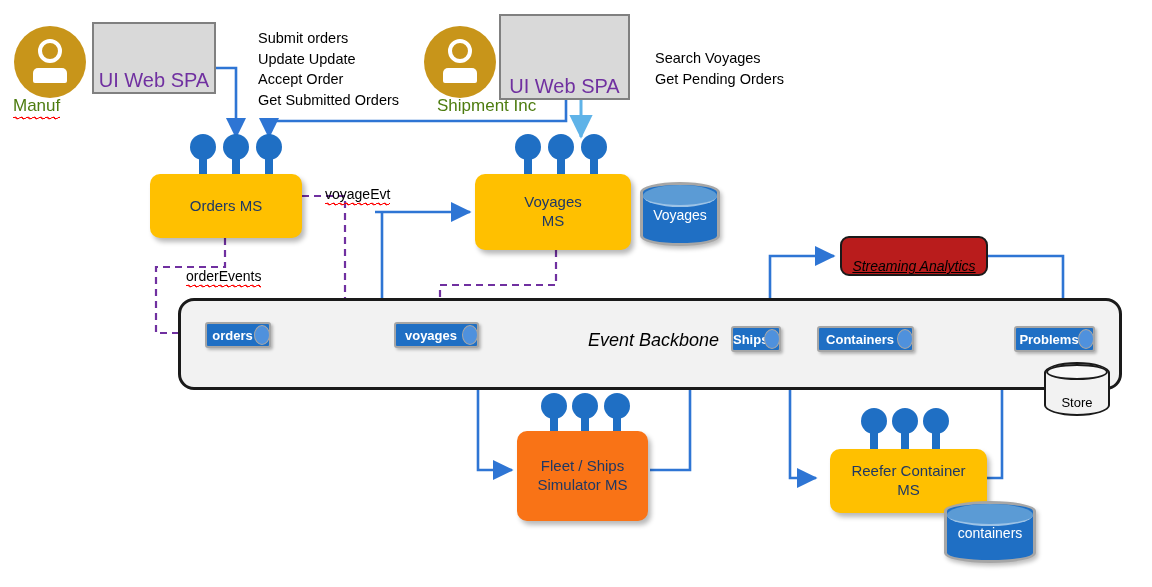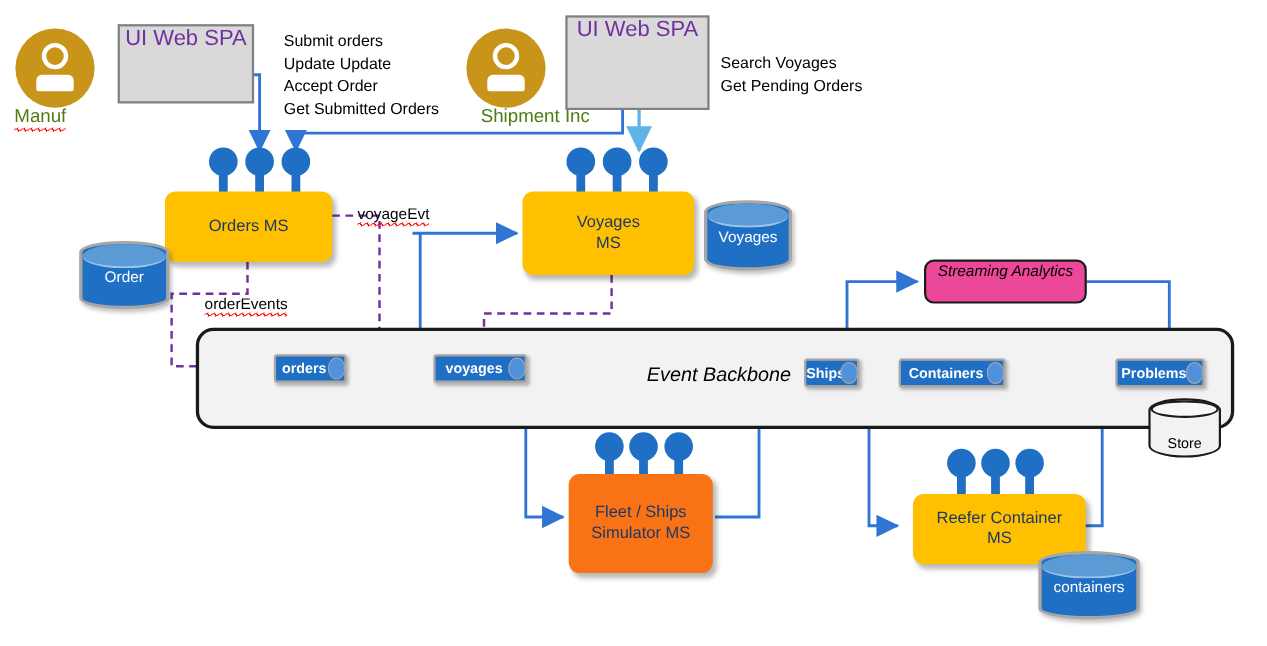"UI Web SPA" .spa-box { align-items: flex-start -> flex-end; margin-left: 15px -> none }
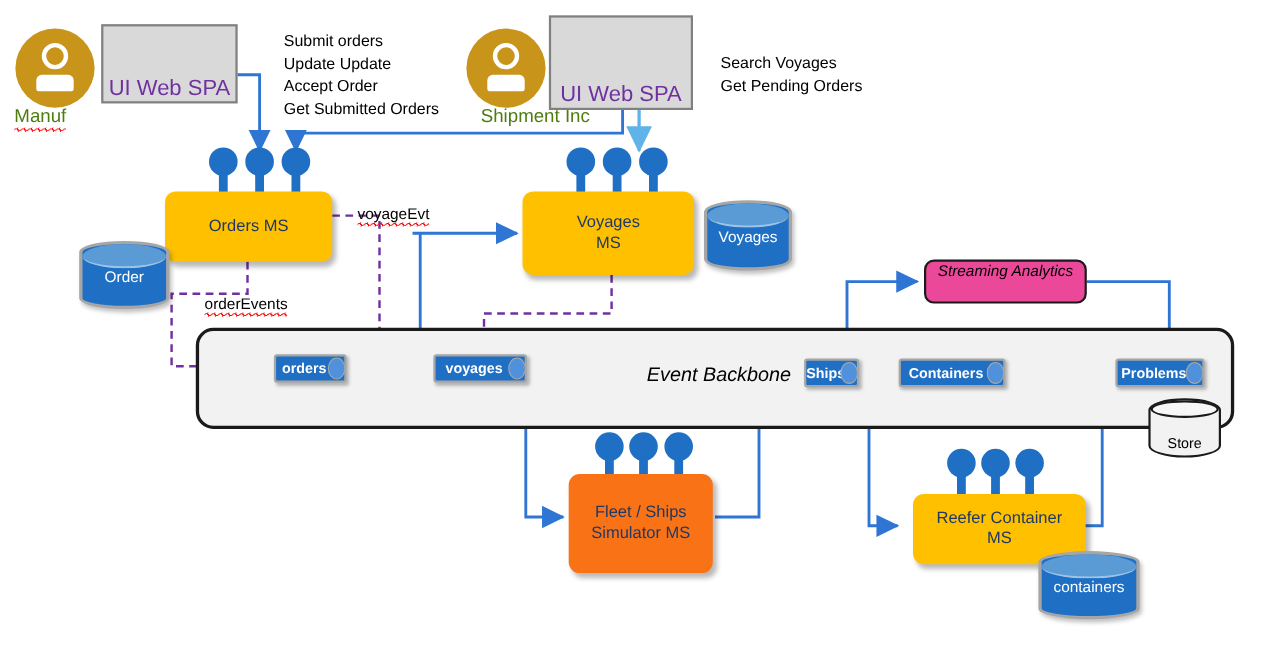"Order" div.db { html: <div> <div></div> <div></div> <div>Order</div> </div> -> none }
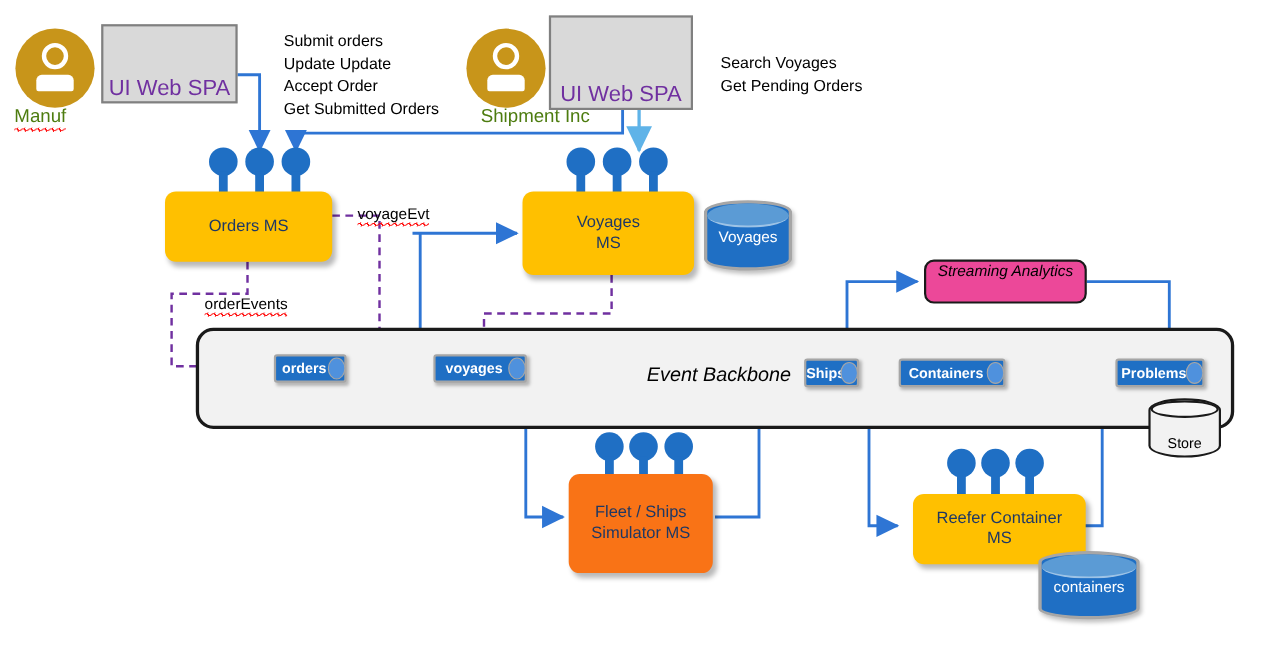"Streaming Analytics" #streaming { align-items: flex-start -> flex-end; background: #ec4899 -> #b91c1c; text-decoration: none -> underline }
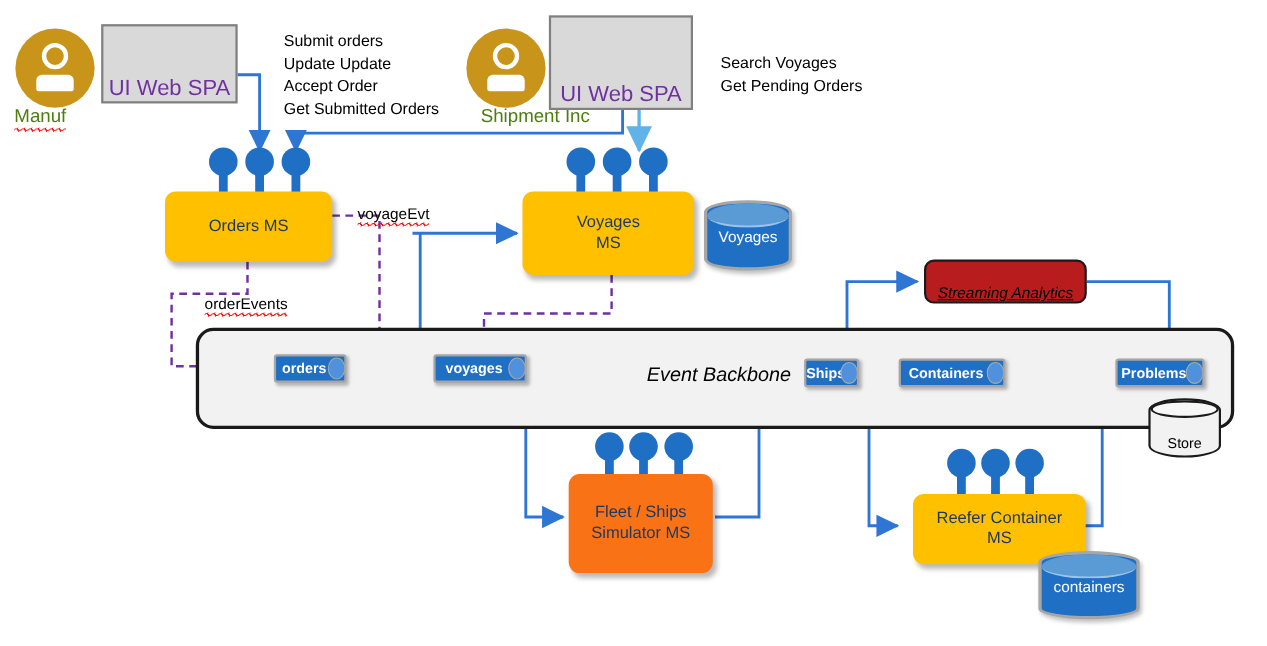"orders" div.topic { margin-left: 44px -> none }
